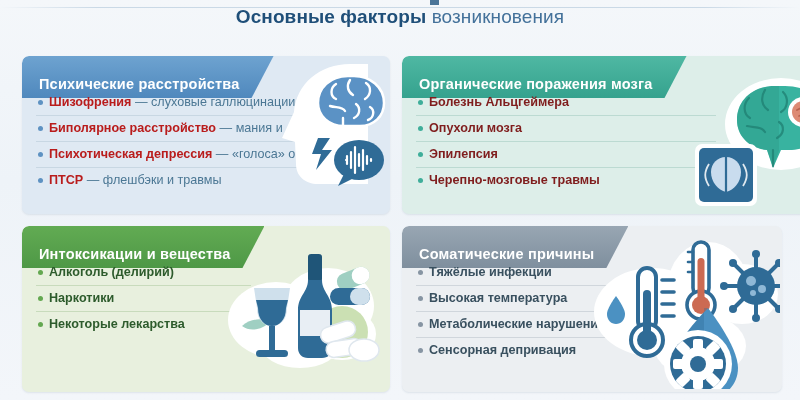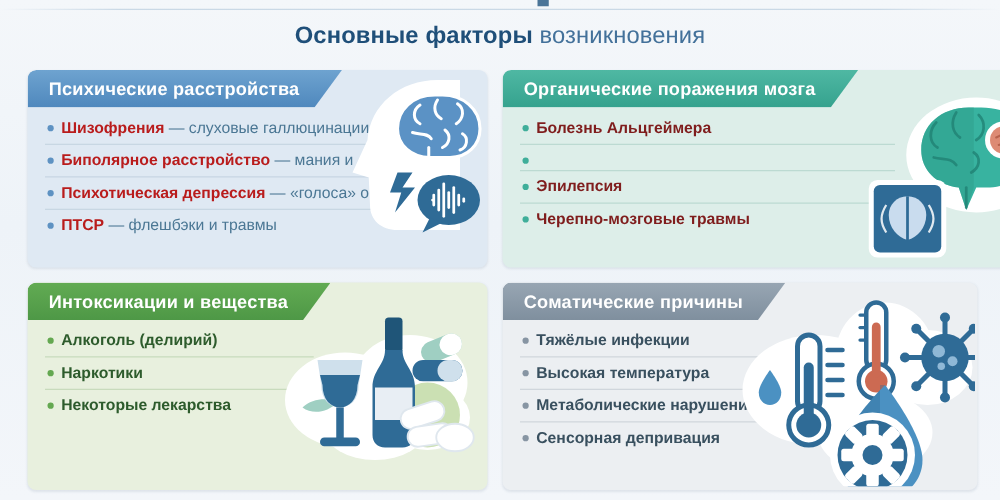"Основные факторы возникновения" .title { top: 17px -> 5px }
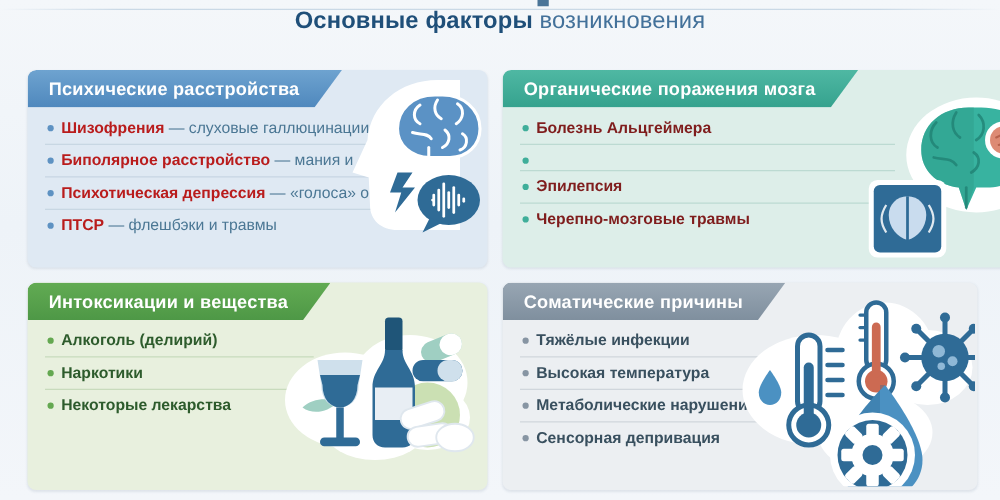"Психические расстройства" .hdr { padding: 1px 34px 0 17px -> 13px 34px 0 17px }
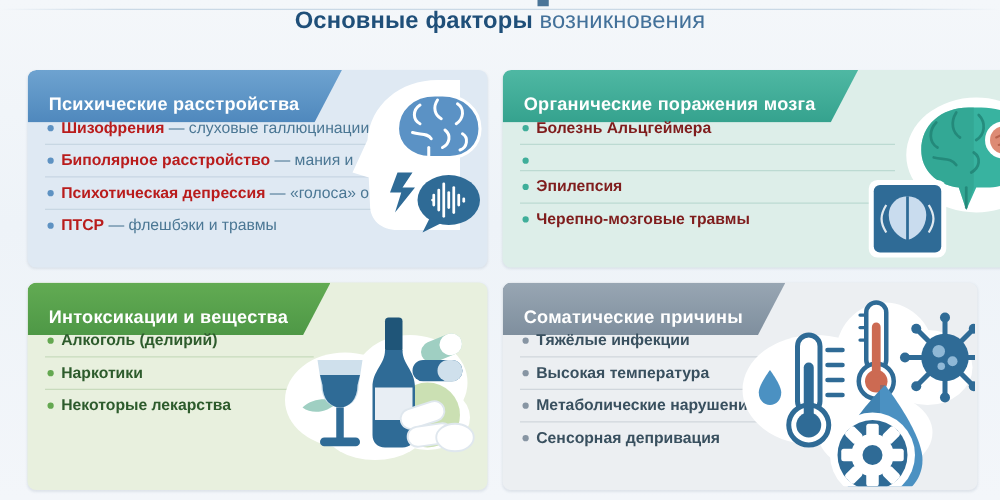"Опухоли мозга" span.txt { html: none -> <span><span>Опухоли мозга</span></span> }
